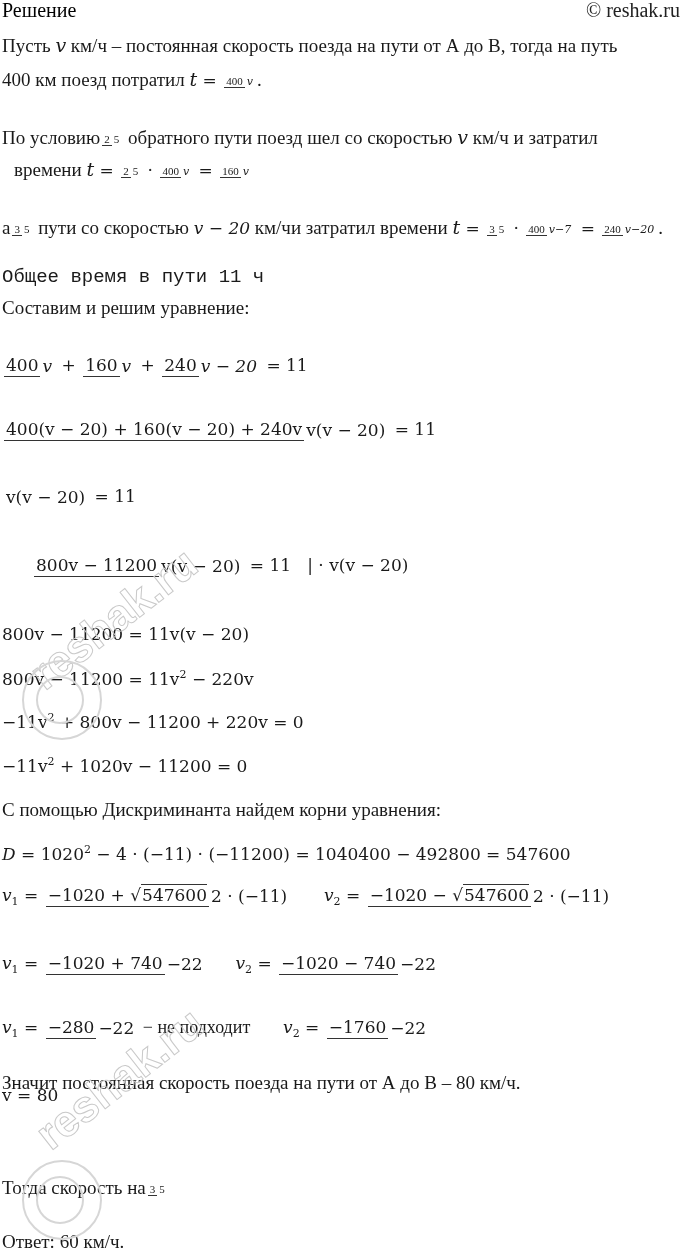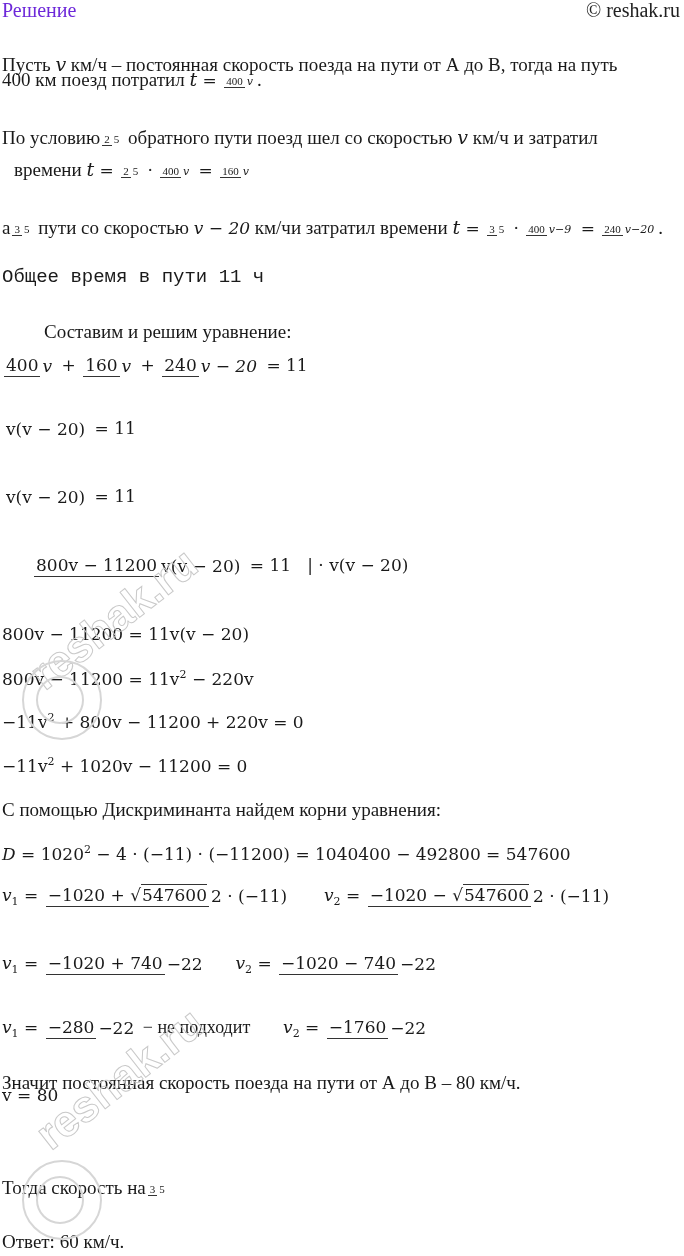"Решение" .hdr-left { color: #6d28d9 -> #000000 }
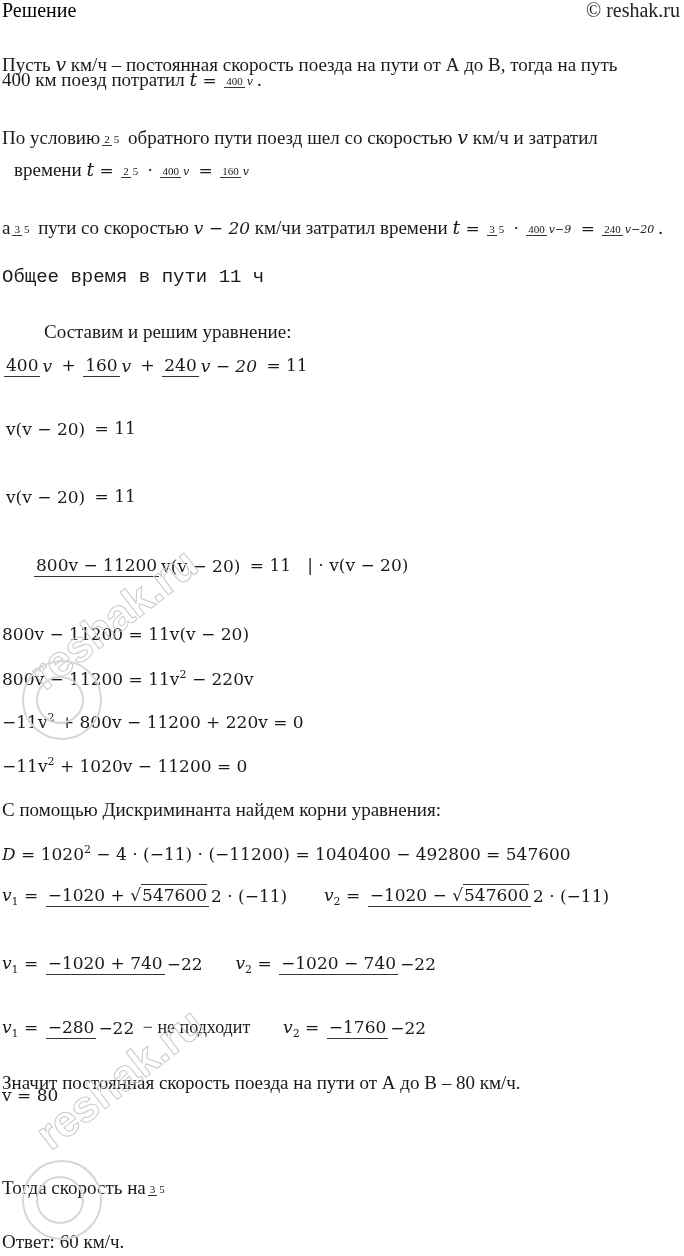"Пусть v км/ч – постоянная" div.line { top: 55px -> 36px }
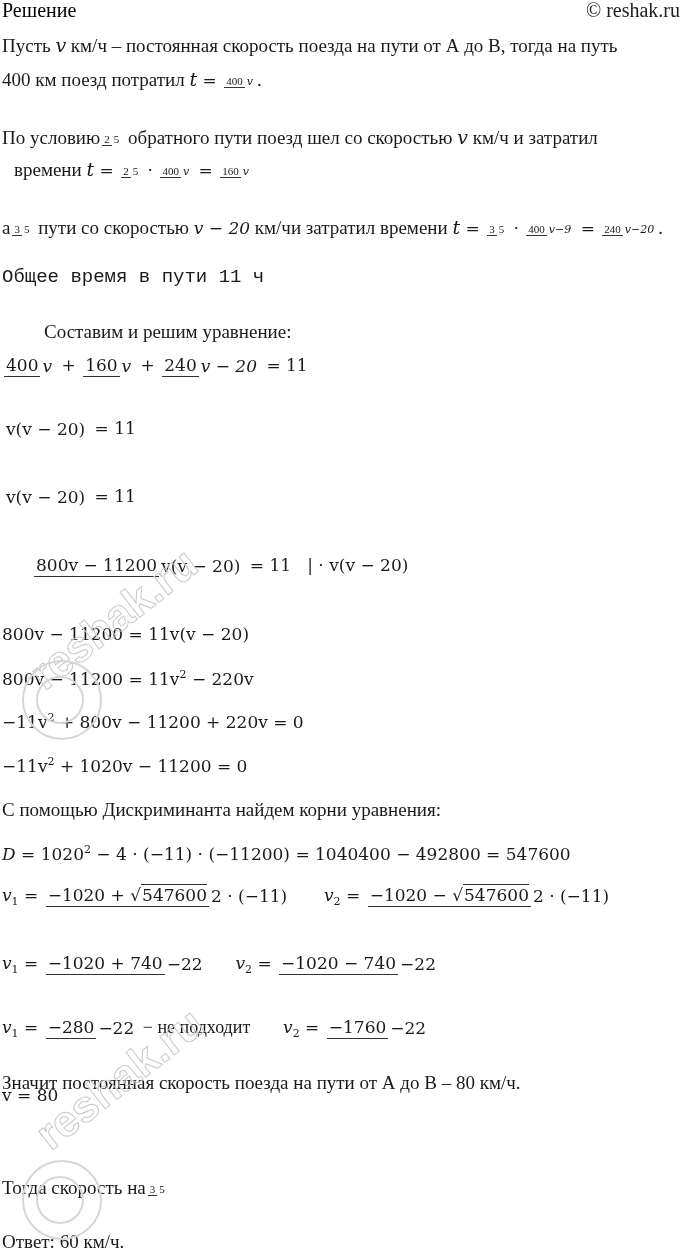"v−9" i.v { text: 9 -> 7 }
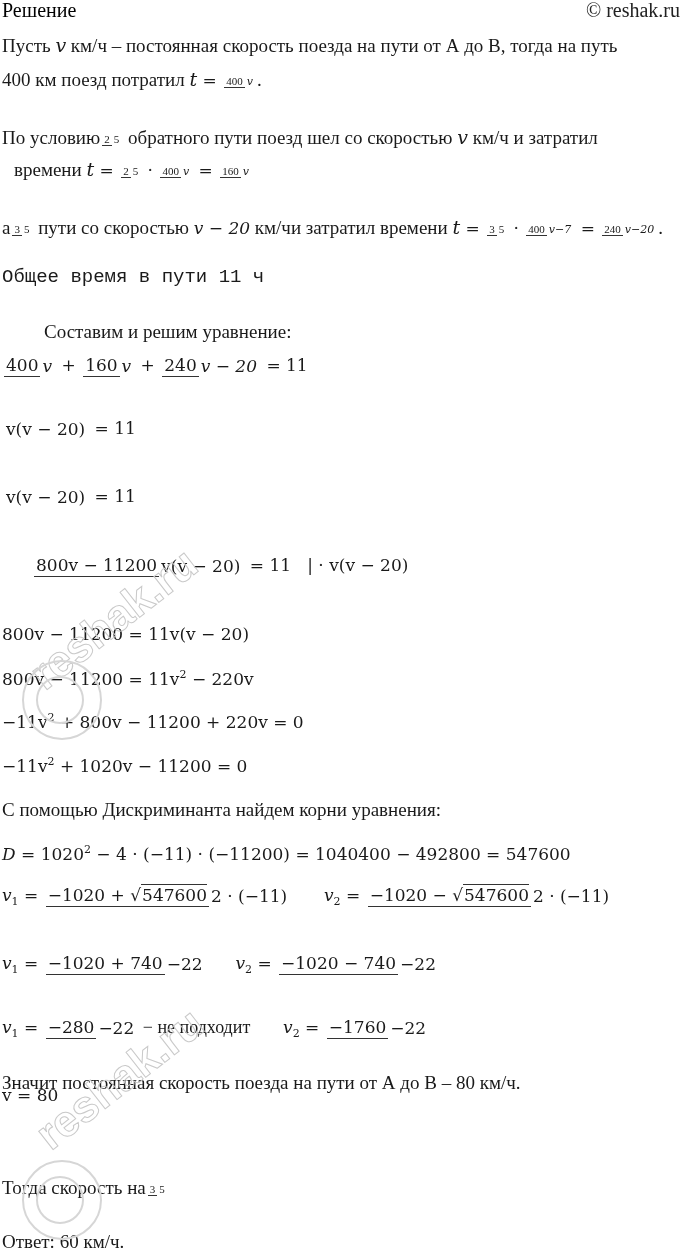"Составим и решим уравнение:" div.line { margin-left: 42px -> none; top: 322px -> 298px }
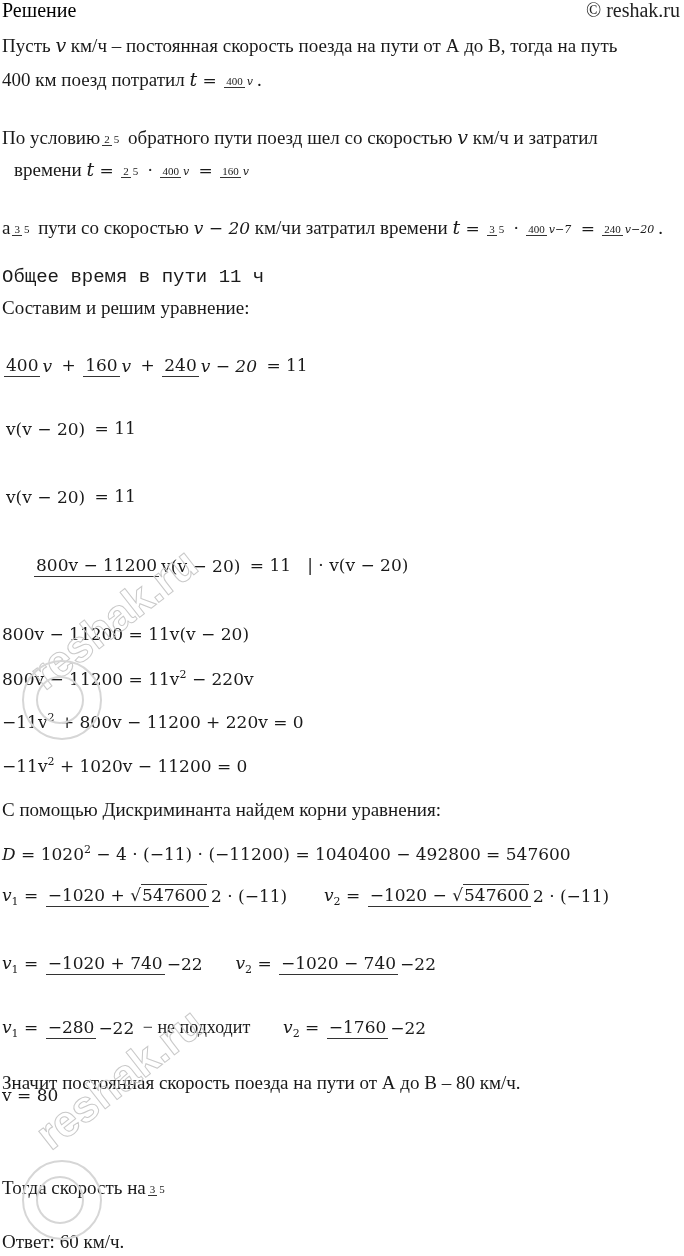"400(v − 20) + 160(v" span.num { html: none -> <span>400(v − 20) + 160(v − 20) + 240v</span> }
